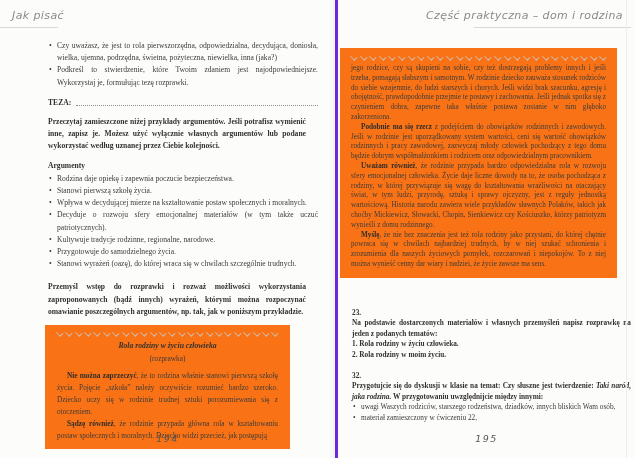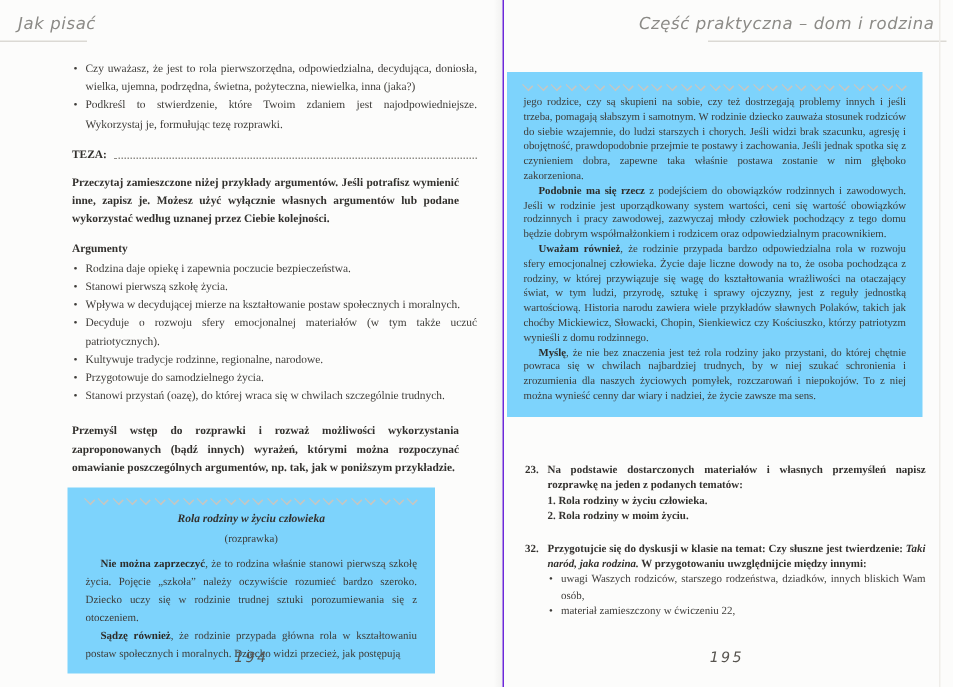"Część praktyczna – dom i" .page-right { border-left: 1px solid #6d28d9 -> 3px solid #6d28d9 }
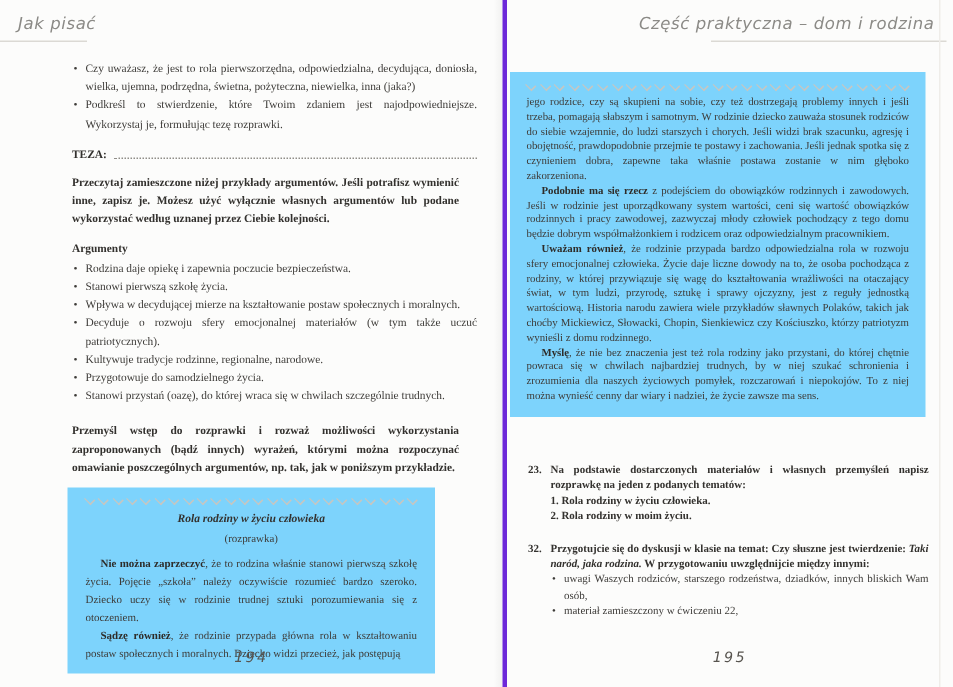"jego rodzice, czy są skupieni" .example-box { background: #7dd3fc -> #f97316 }
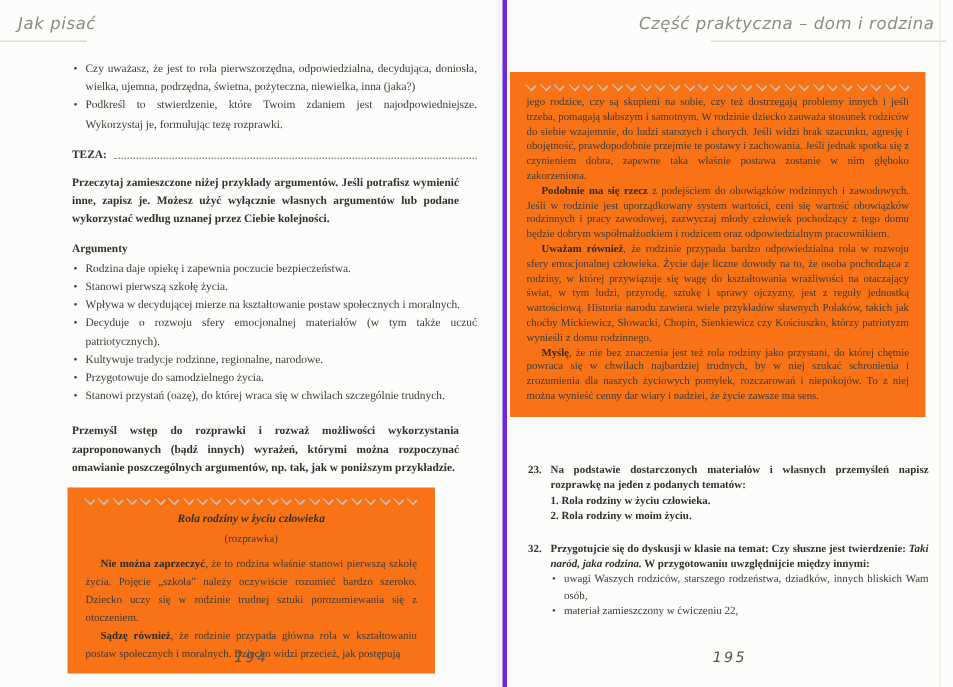"Stanowi przystań (oazę), do której" li { text: przystań -> wyrażeń }
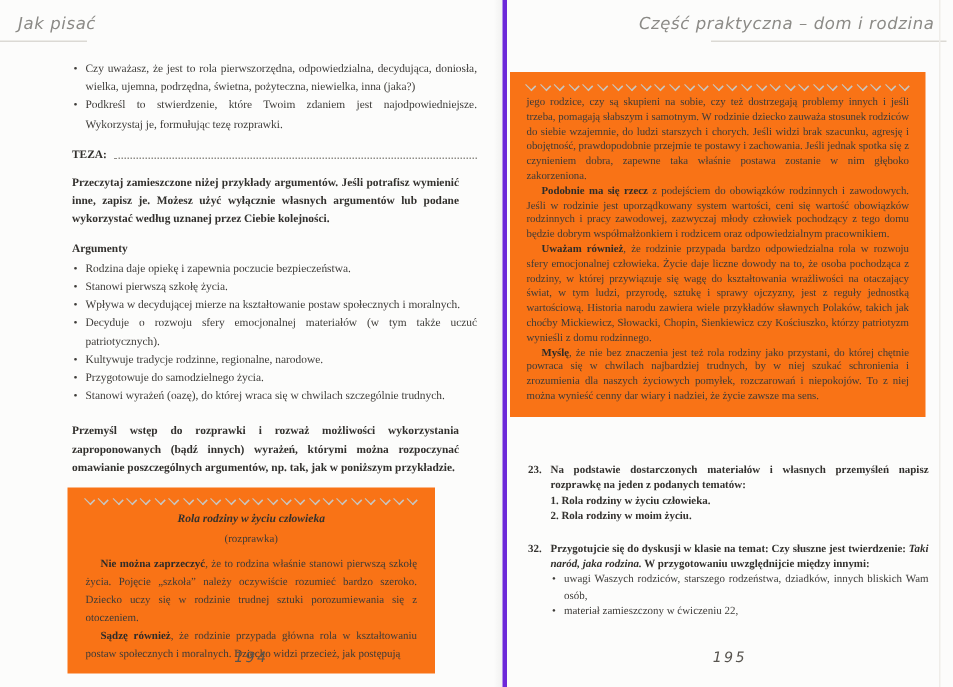"23." .exercise { flex-direction: none -> column; margin: 0 12px 11px 0 -> 0 0 11px 0 }
